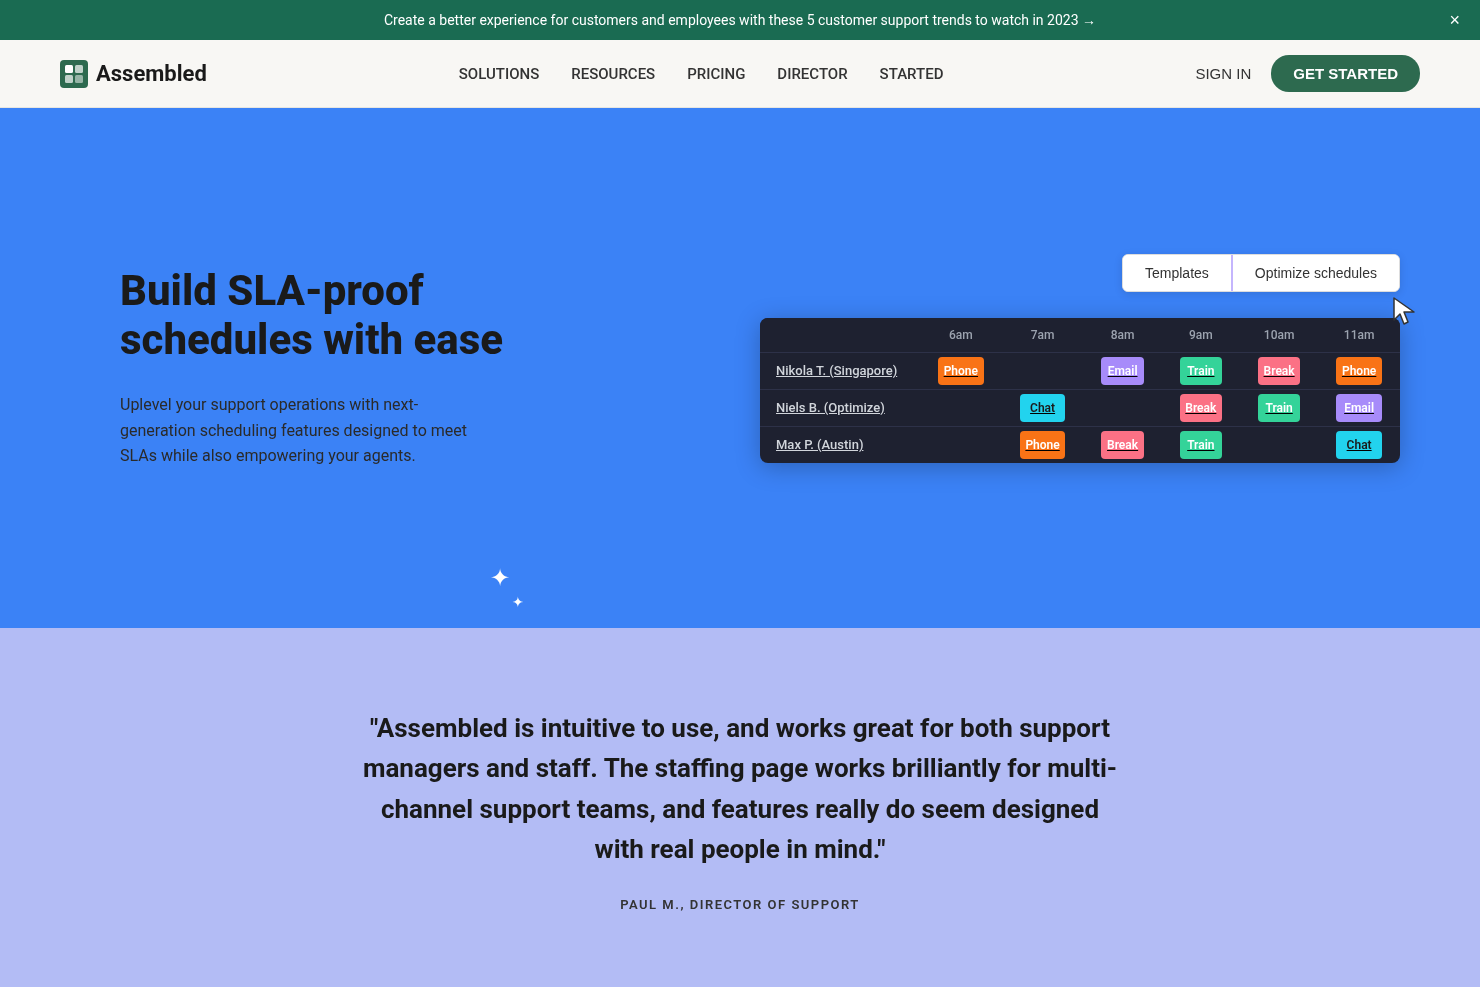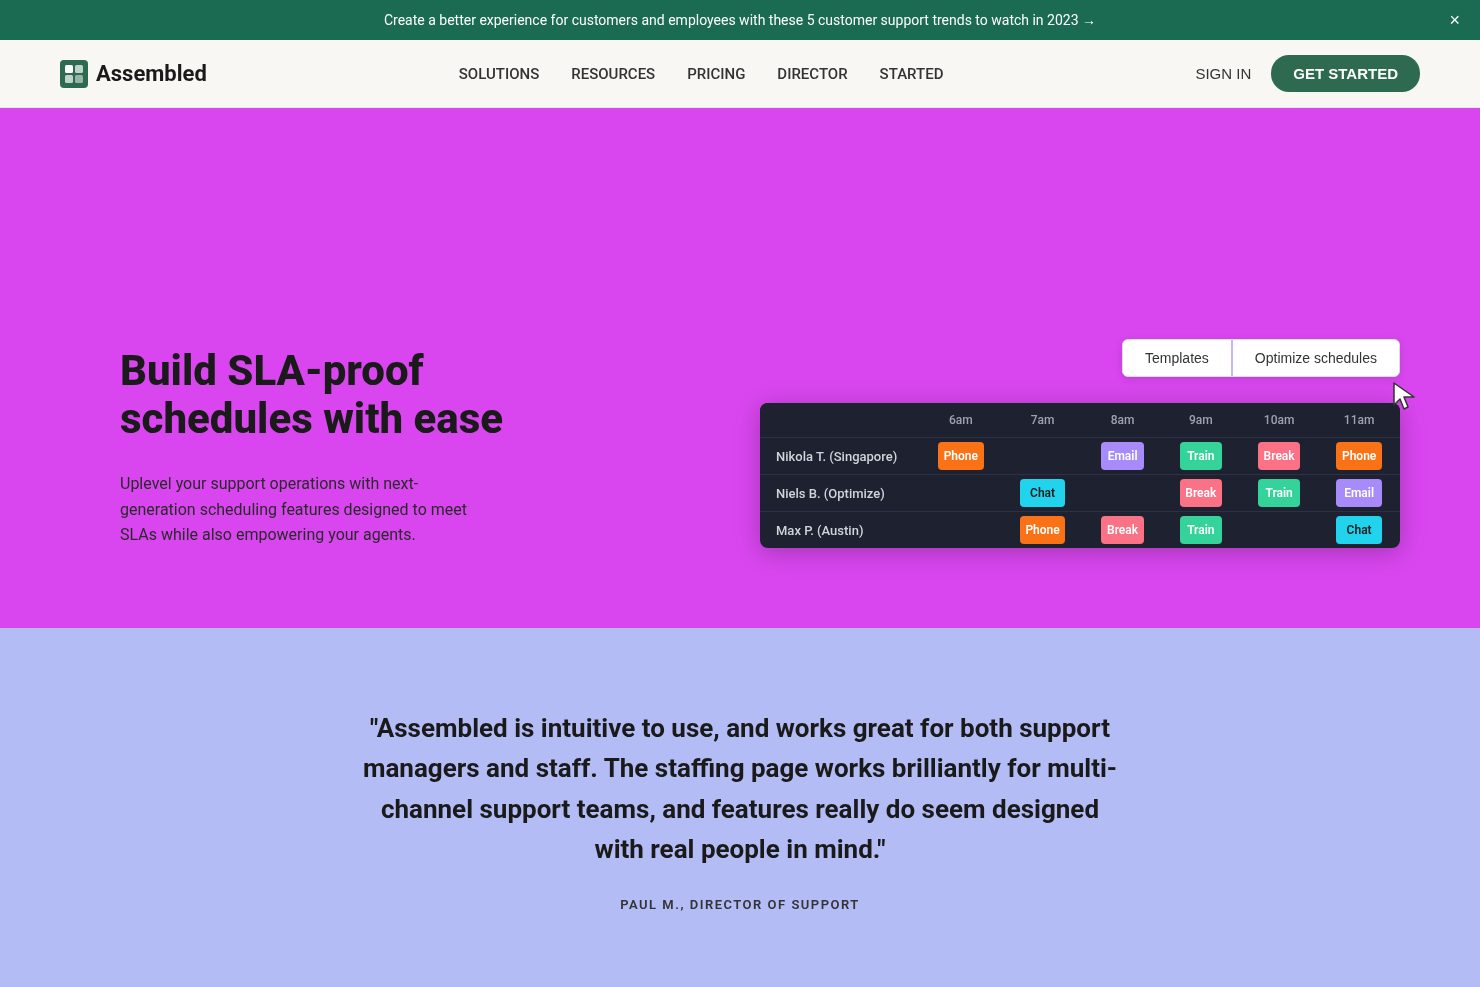"Build SLA-proof schedules with ease" .hero-section { align-items: flex-end -> center; background: #d946ef -> #3b82f6 }
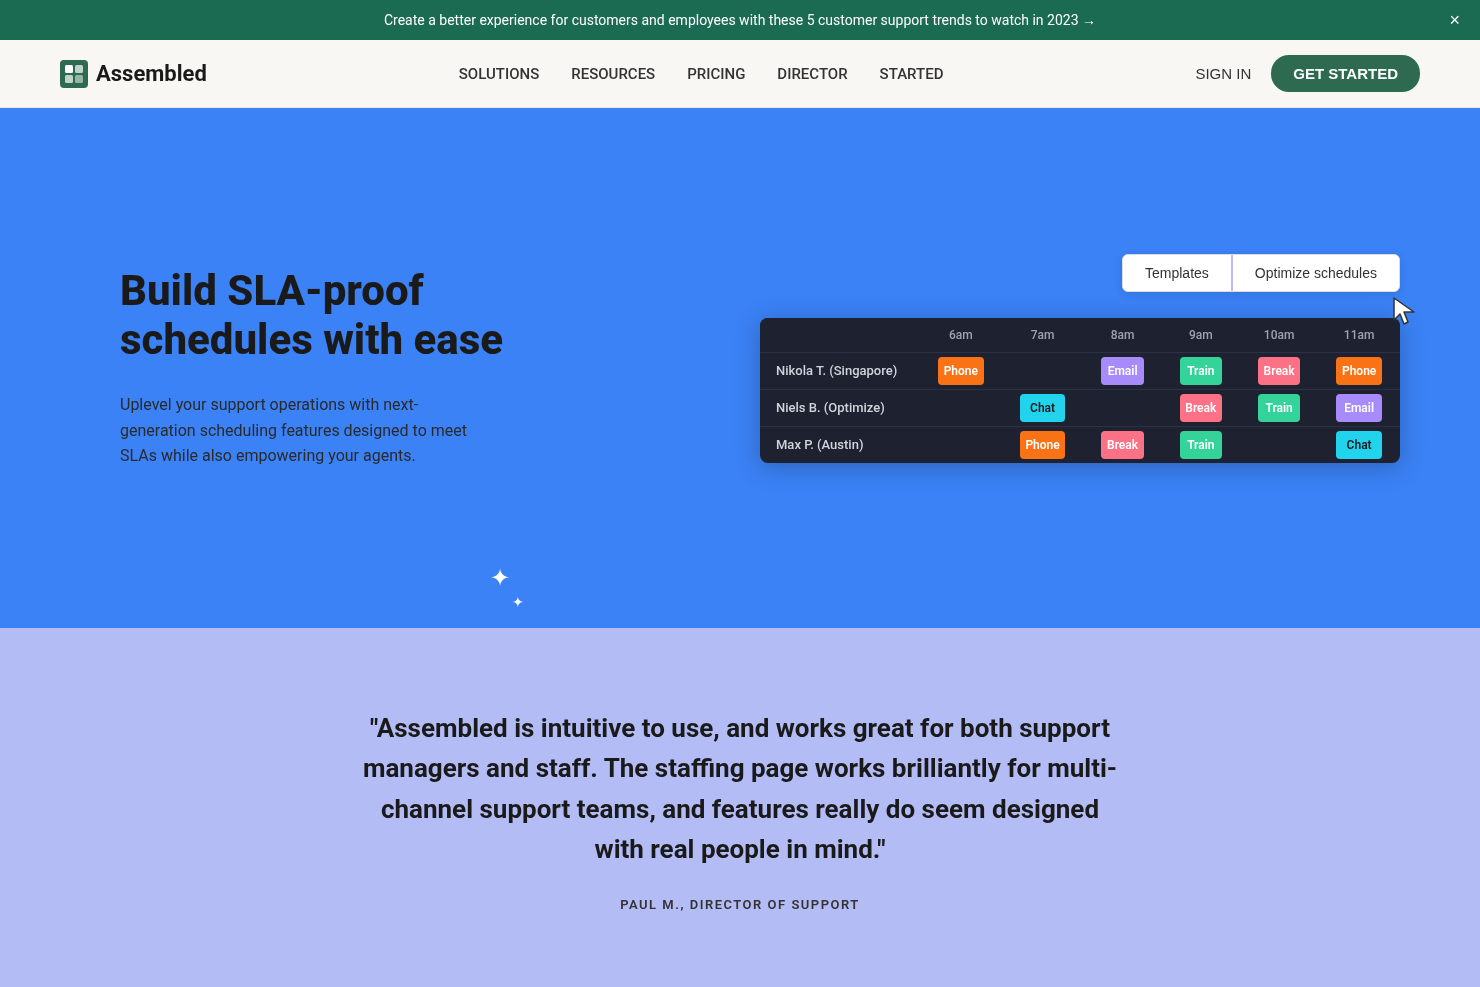"Nikola T. (Singapore)" .schedule-table td { text-decoration: none -> underline }
